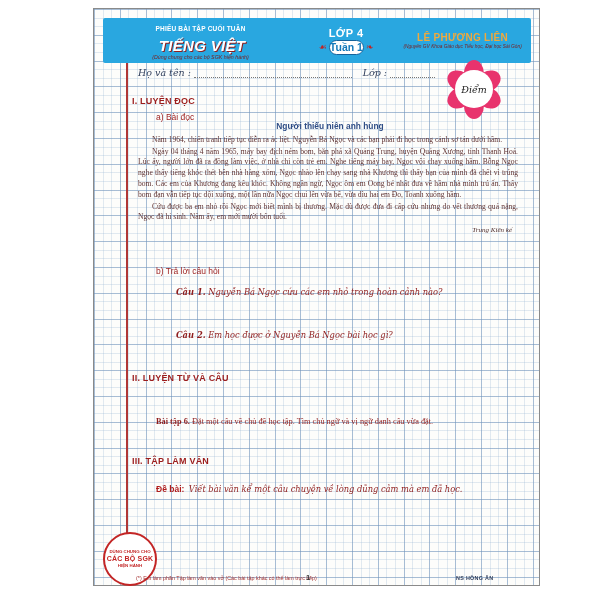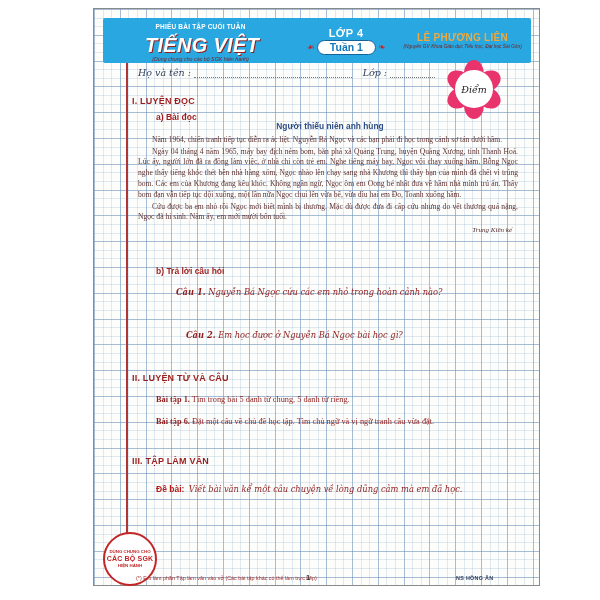"TIẾNG VIỆT" .subject { font-size: 20px -> 15px }
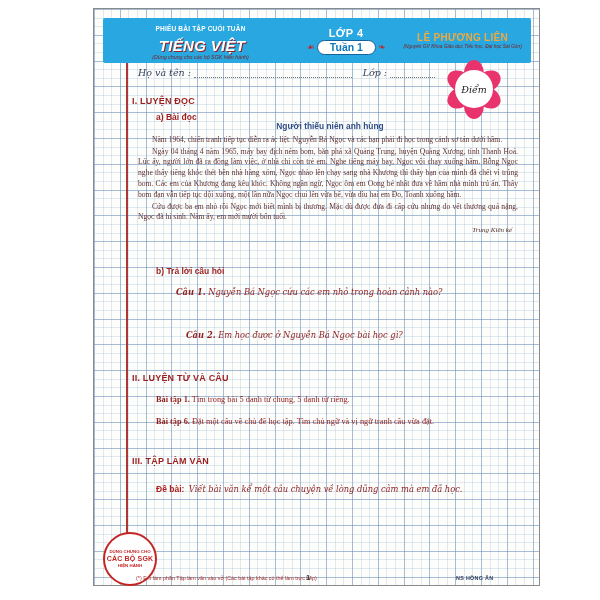"Tuần 1" .week-pill { padding: 0 12px -> 0 0 }
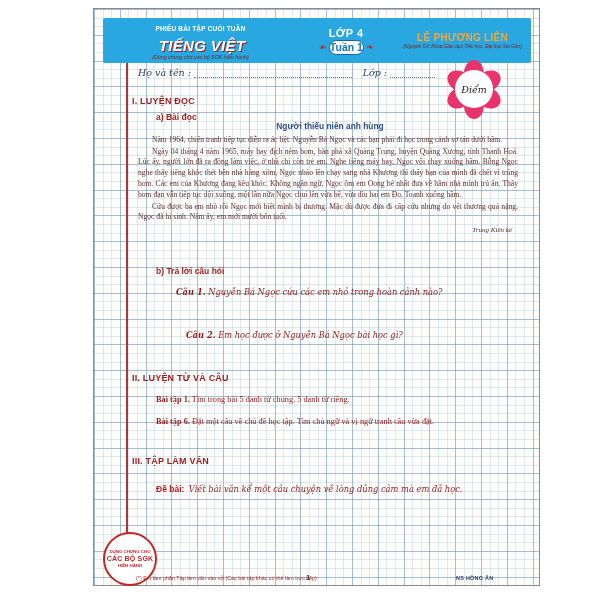"a) Bài đọc" .h-sub { font-weight: bold -> normal }
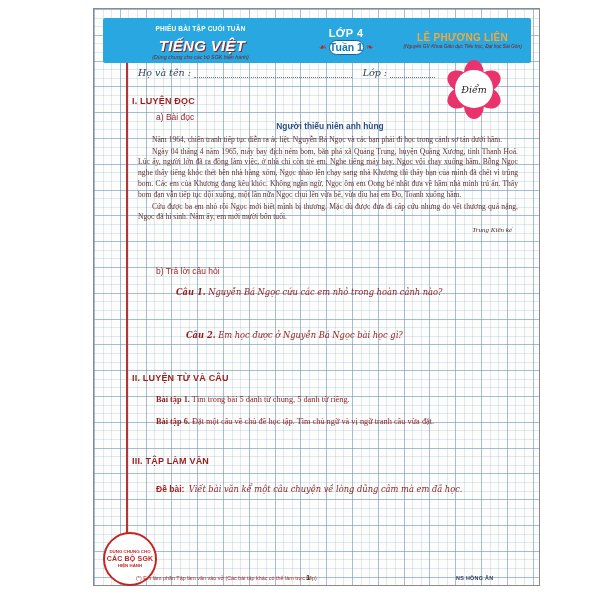"Câu 2. Em học được" div.abs { left: 72px -> 62px }
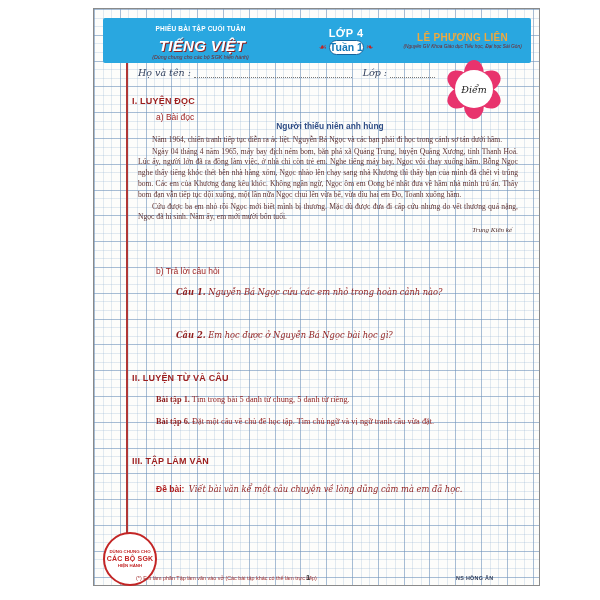"Bài tập 1. Tìm trong" div.abs { html: <div> <span>Bài tập 1.</span> <span>Tìm trong bài 5 danh từ chung, 5 danh từ riêng.</span> </div> -> none }
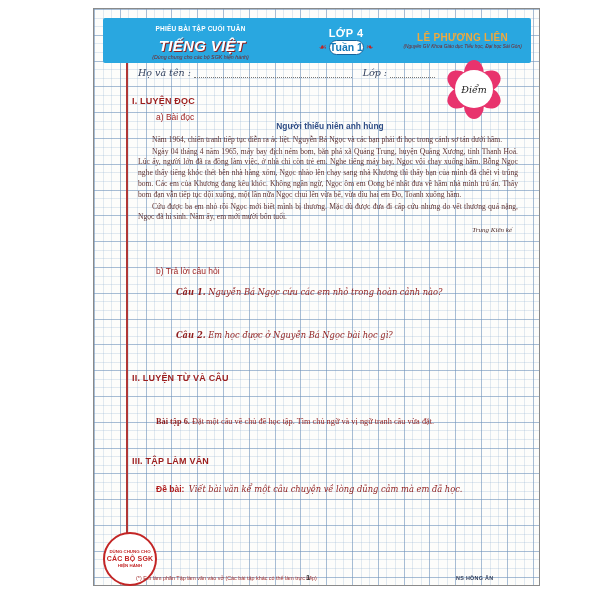"Đặt một câu về chủ" span { text: tranh -> danh }
